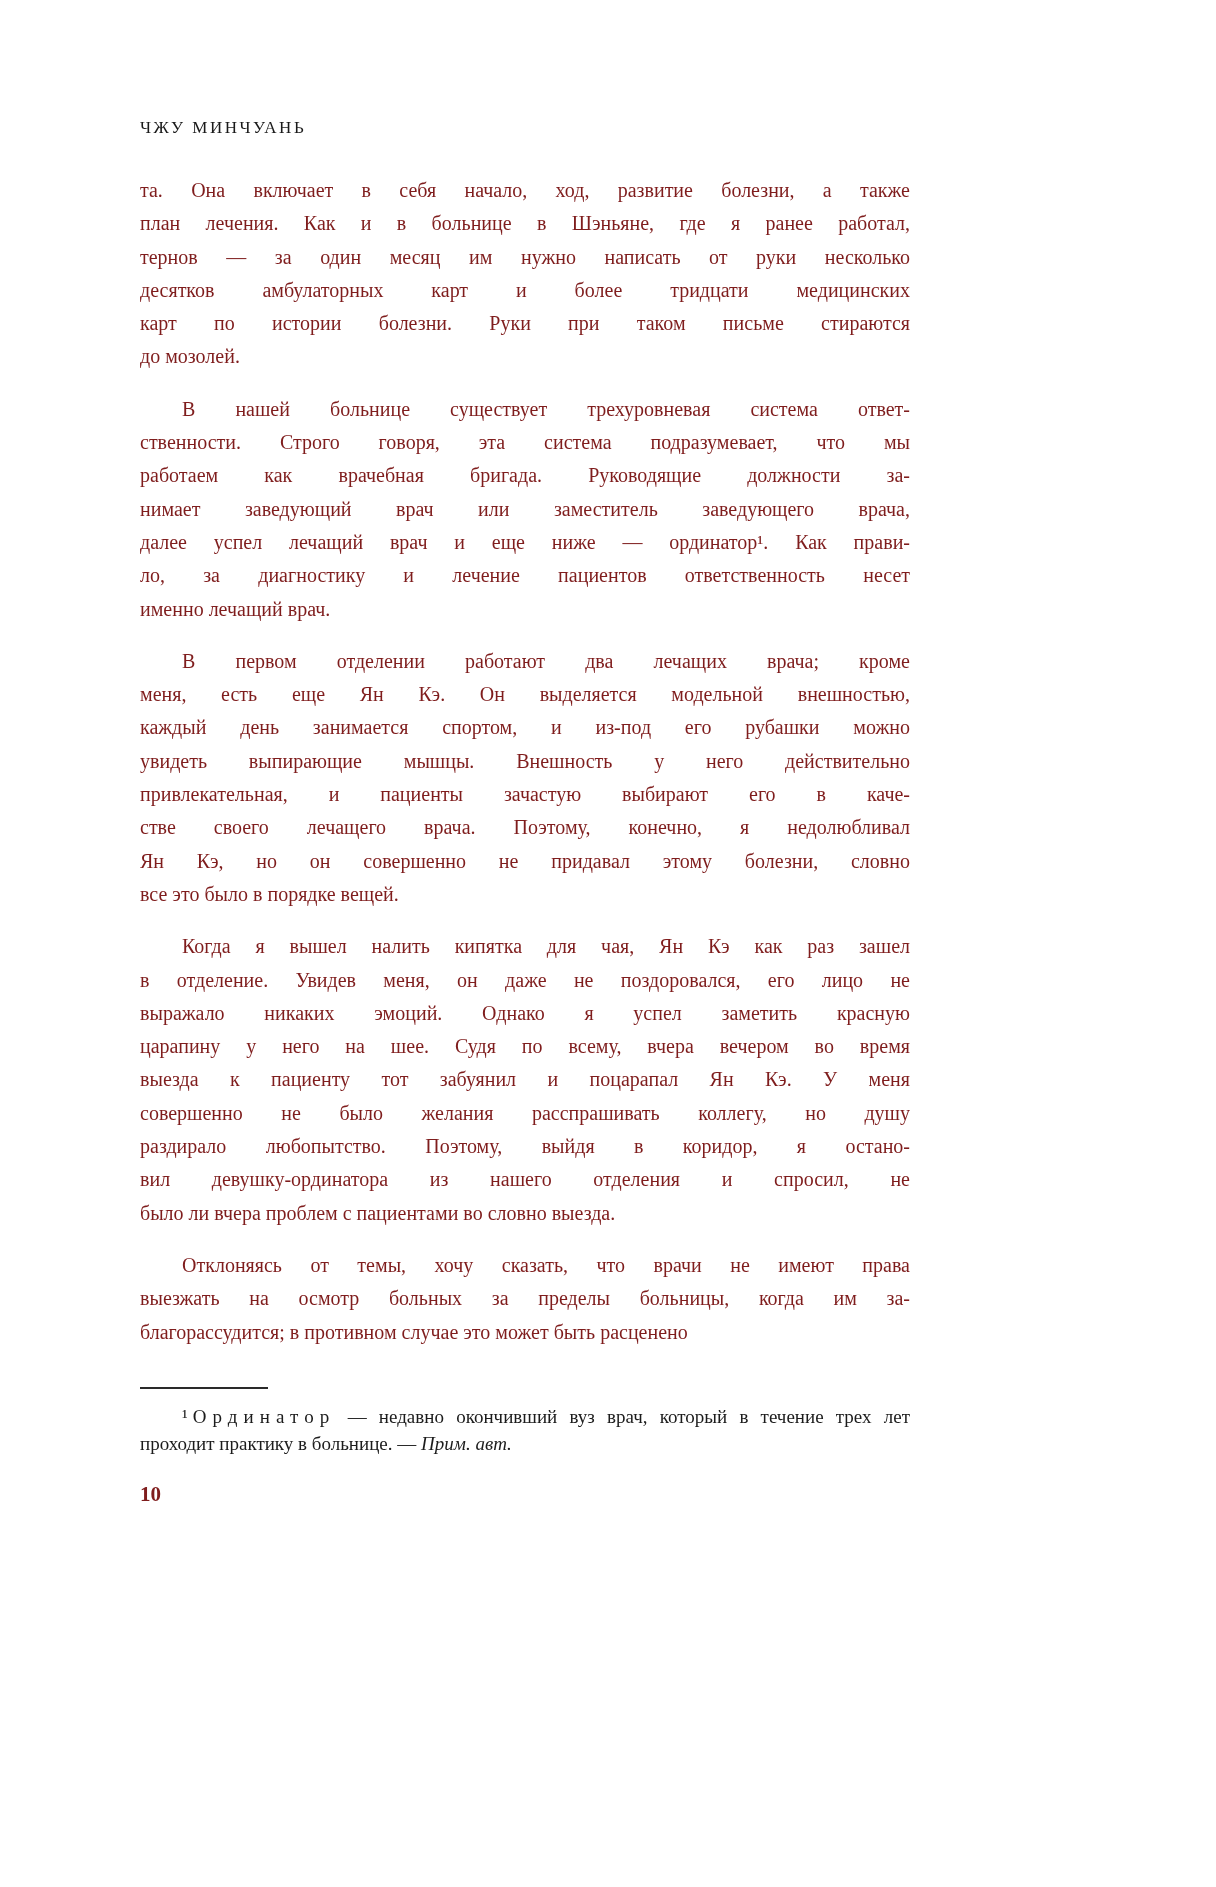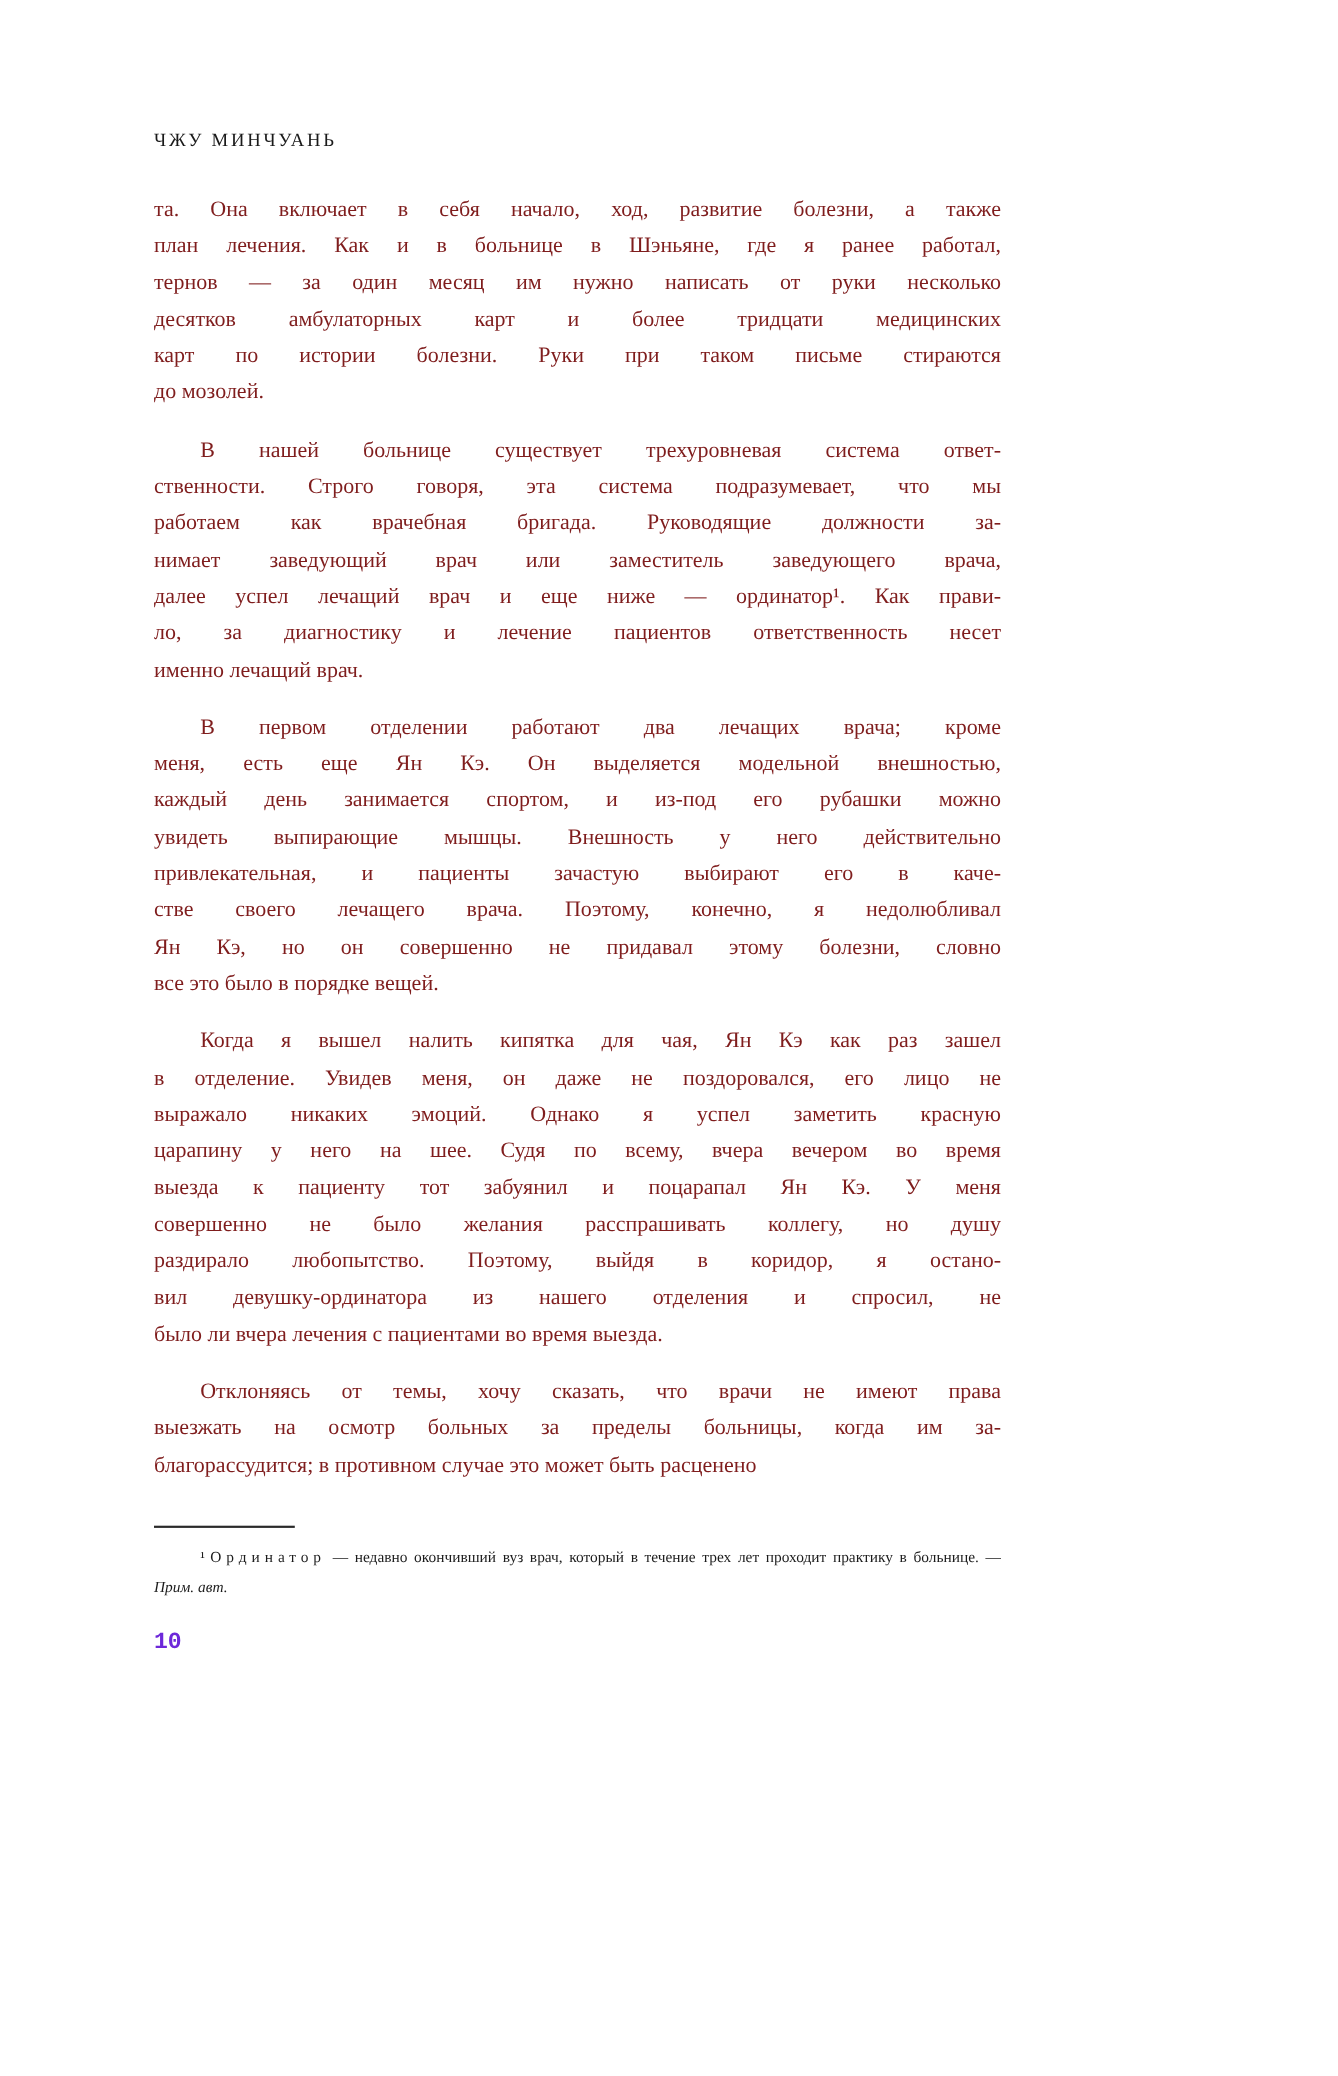"было ли вчера лечения с" div.line { text: лечения с пациентами во время -> проблем с пациентами во словно }
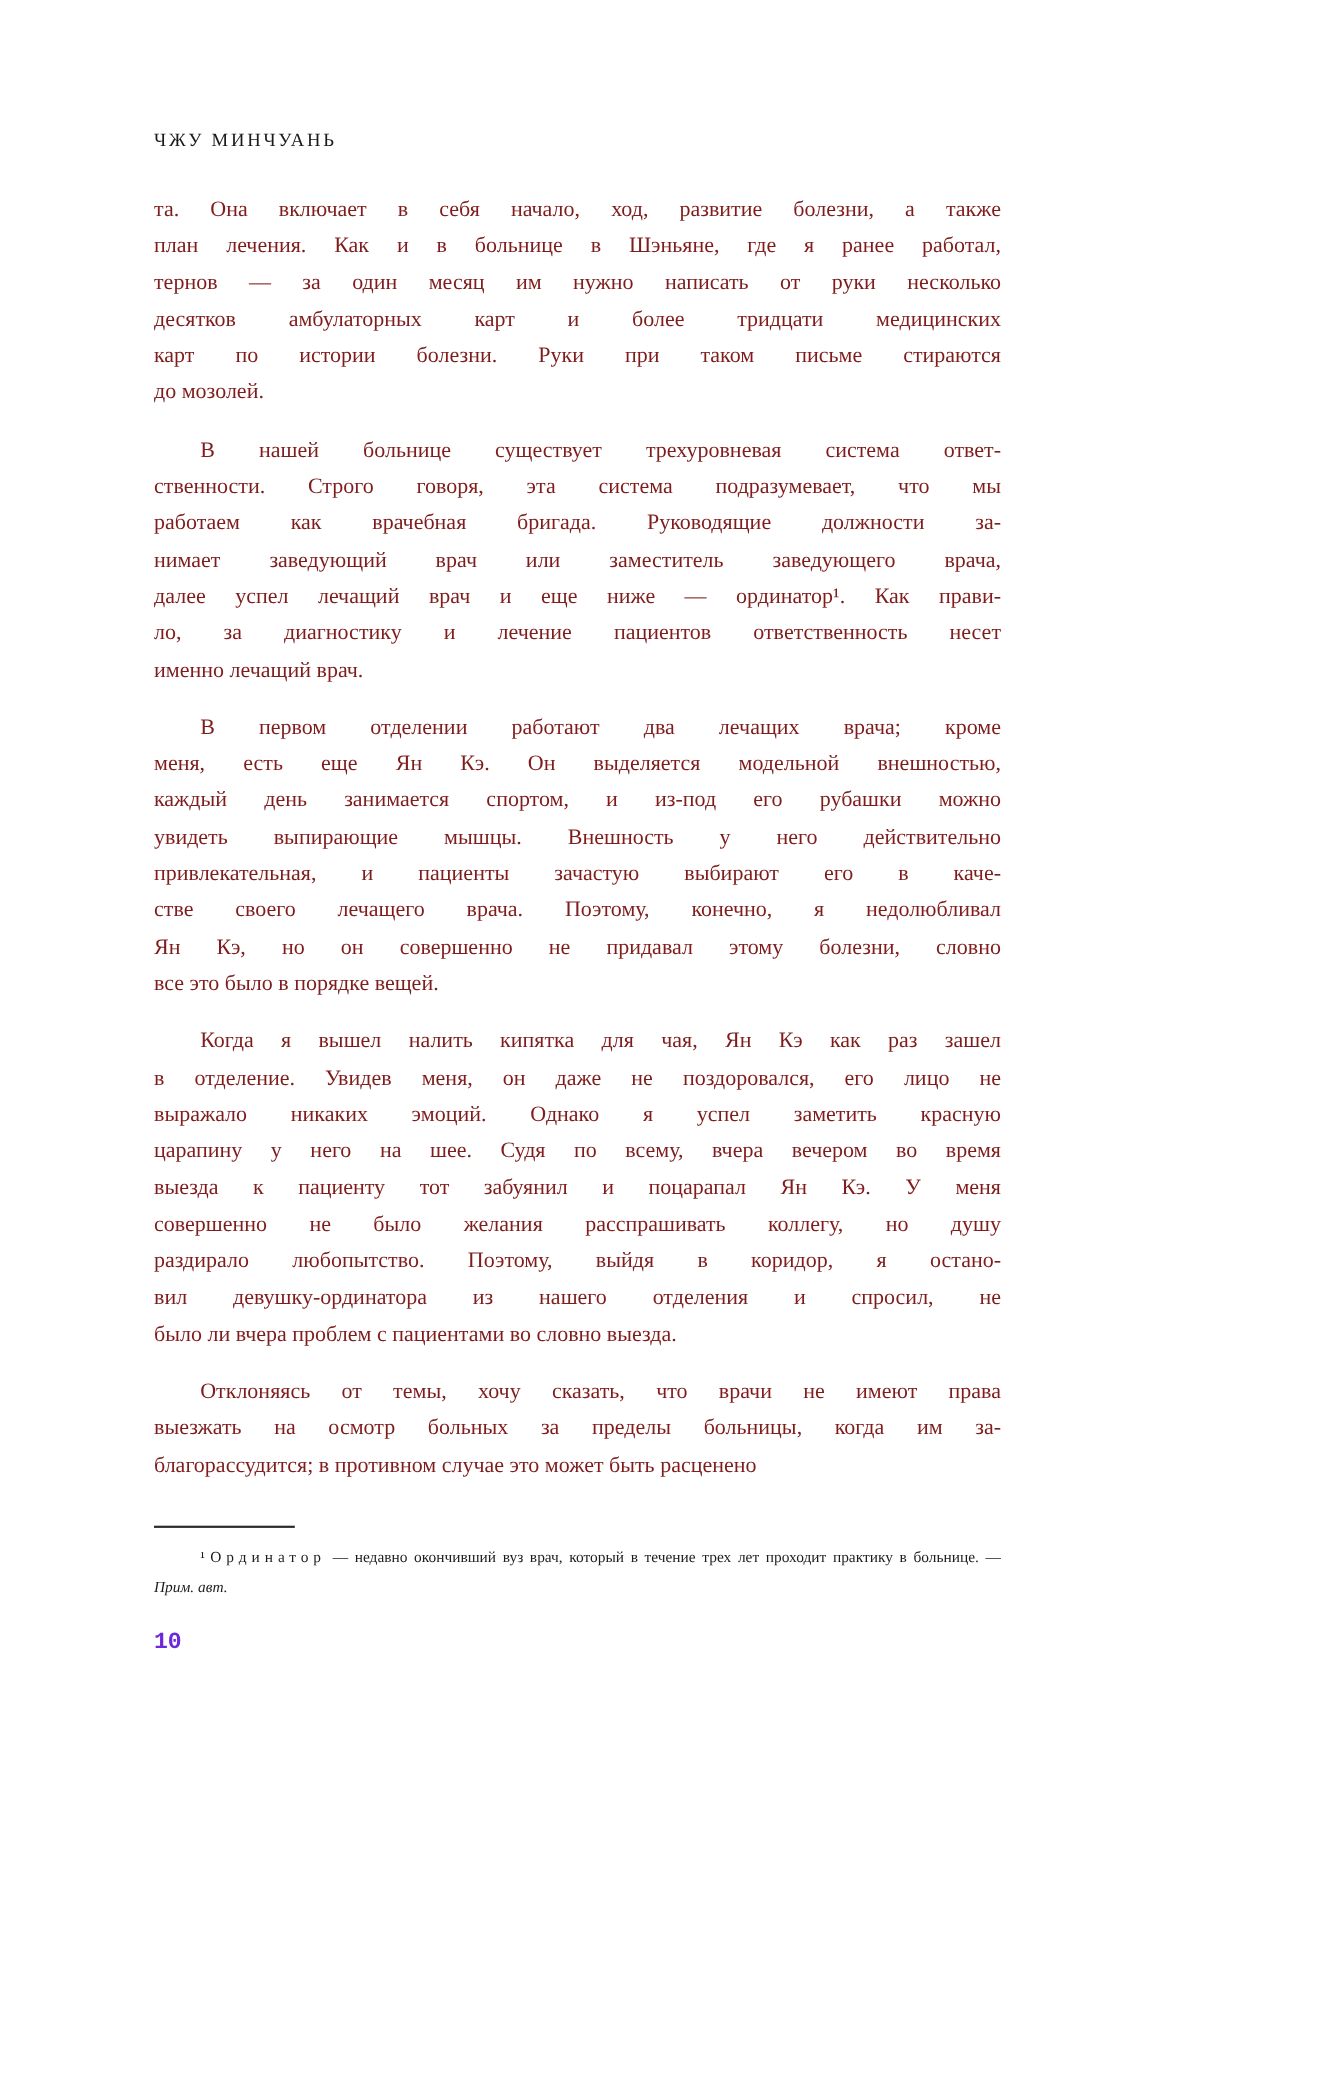"¹ Ординатор — недавно окончивший" .footnote { font-size: 14px -> 19px }
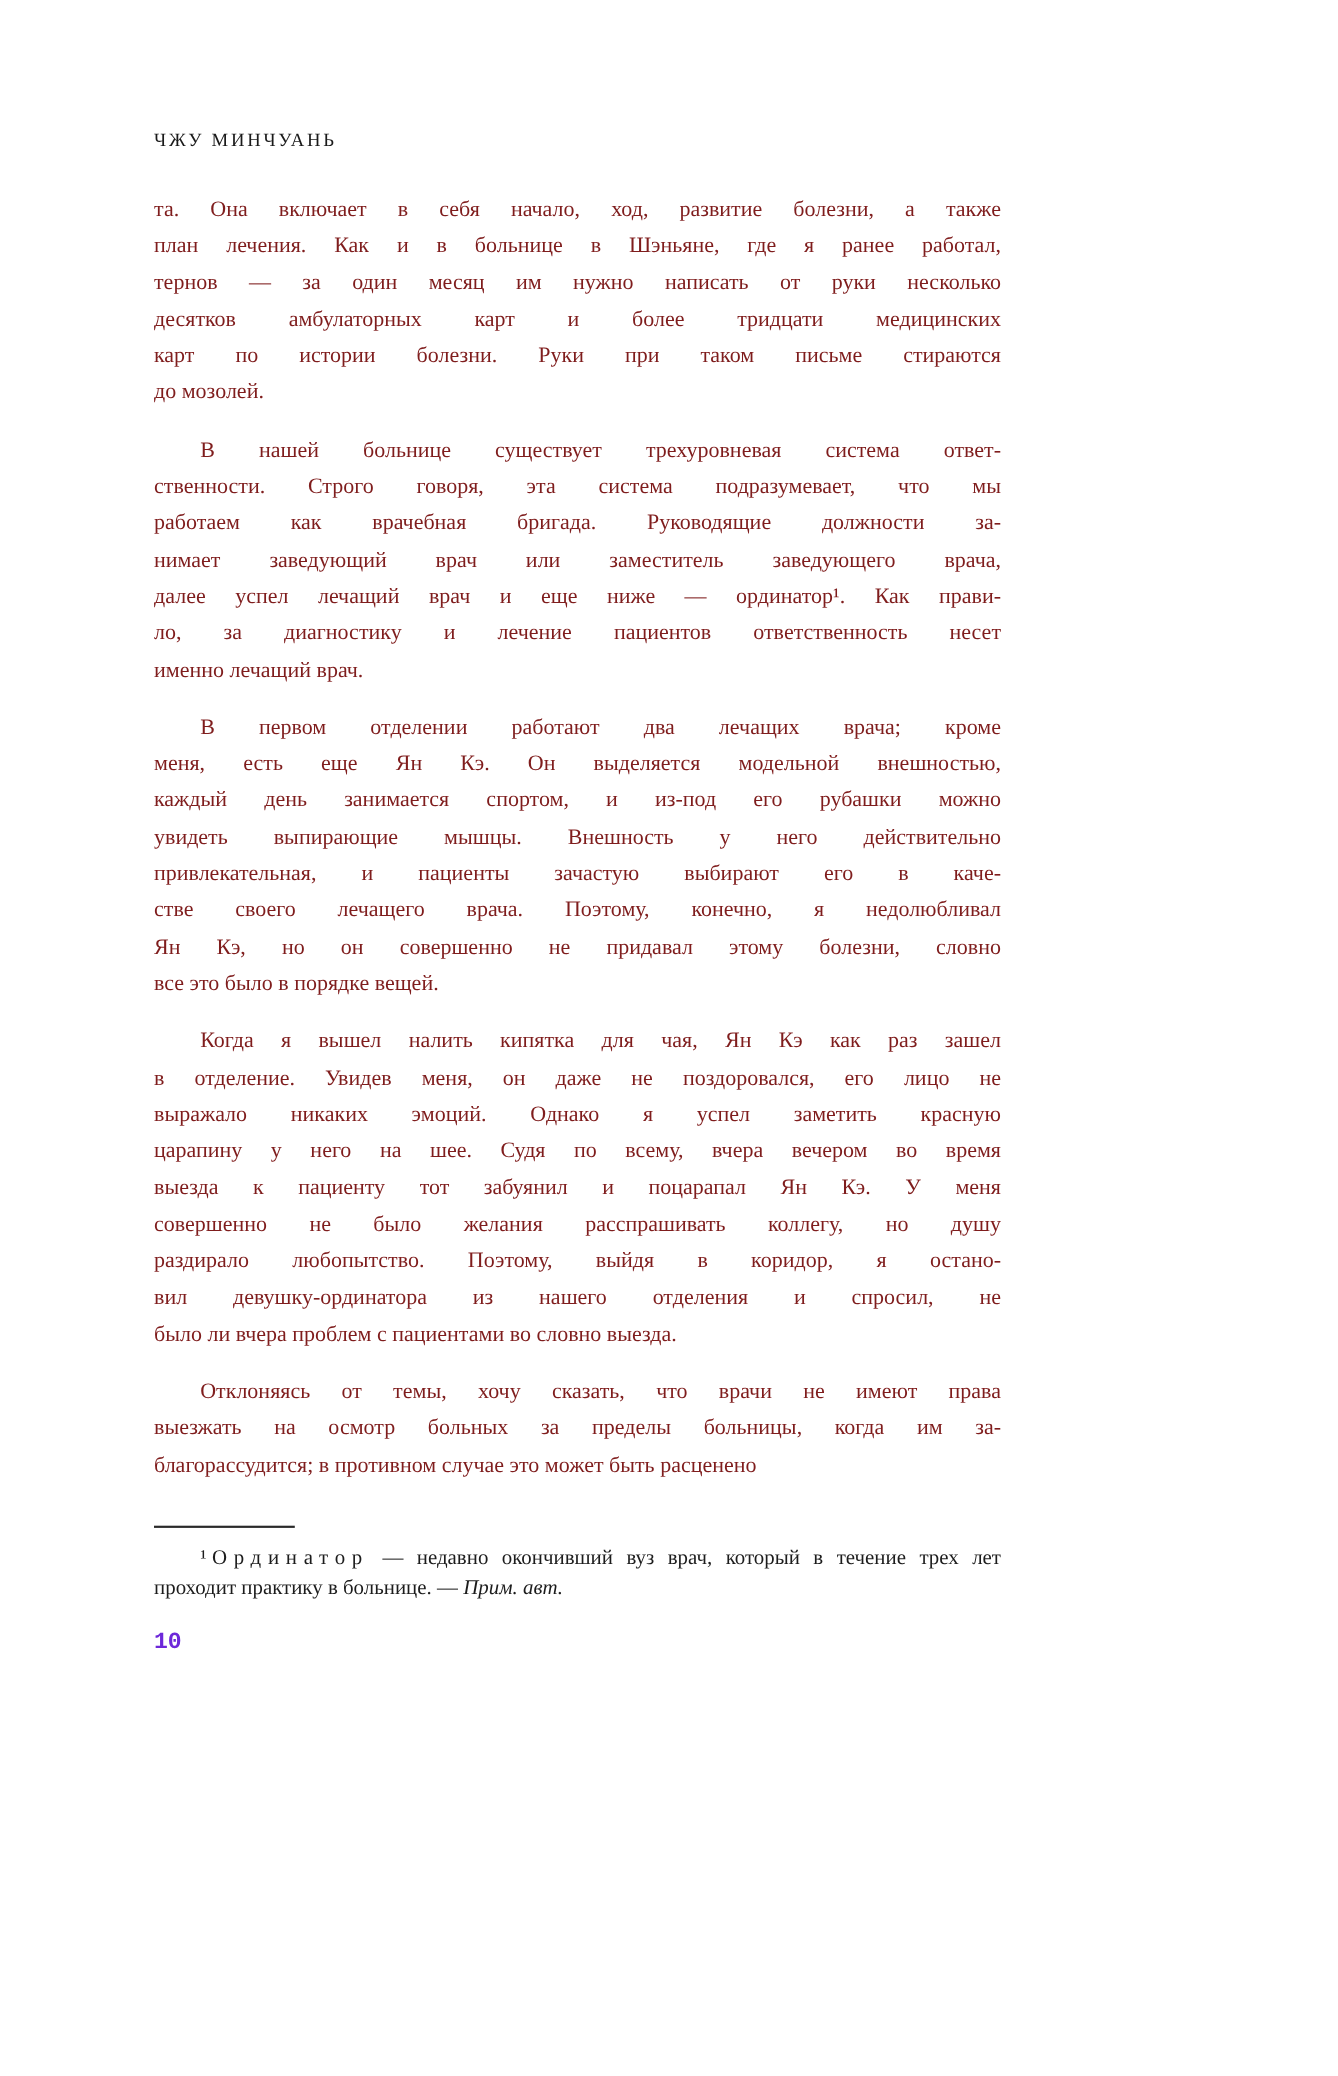"10" .page-number { color: #6d28d9 -> #7f1d1d; font-family: Liberation Mono, monospace -> Liberation Serif, serif }
